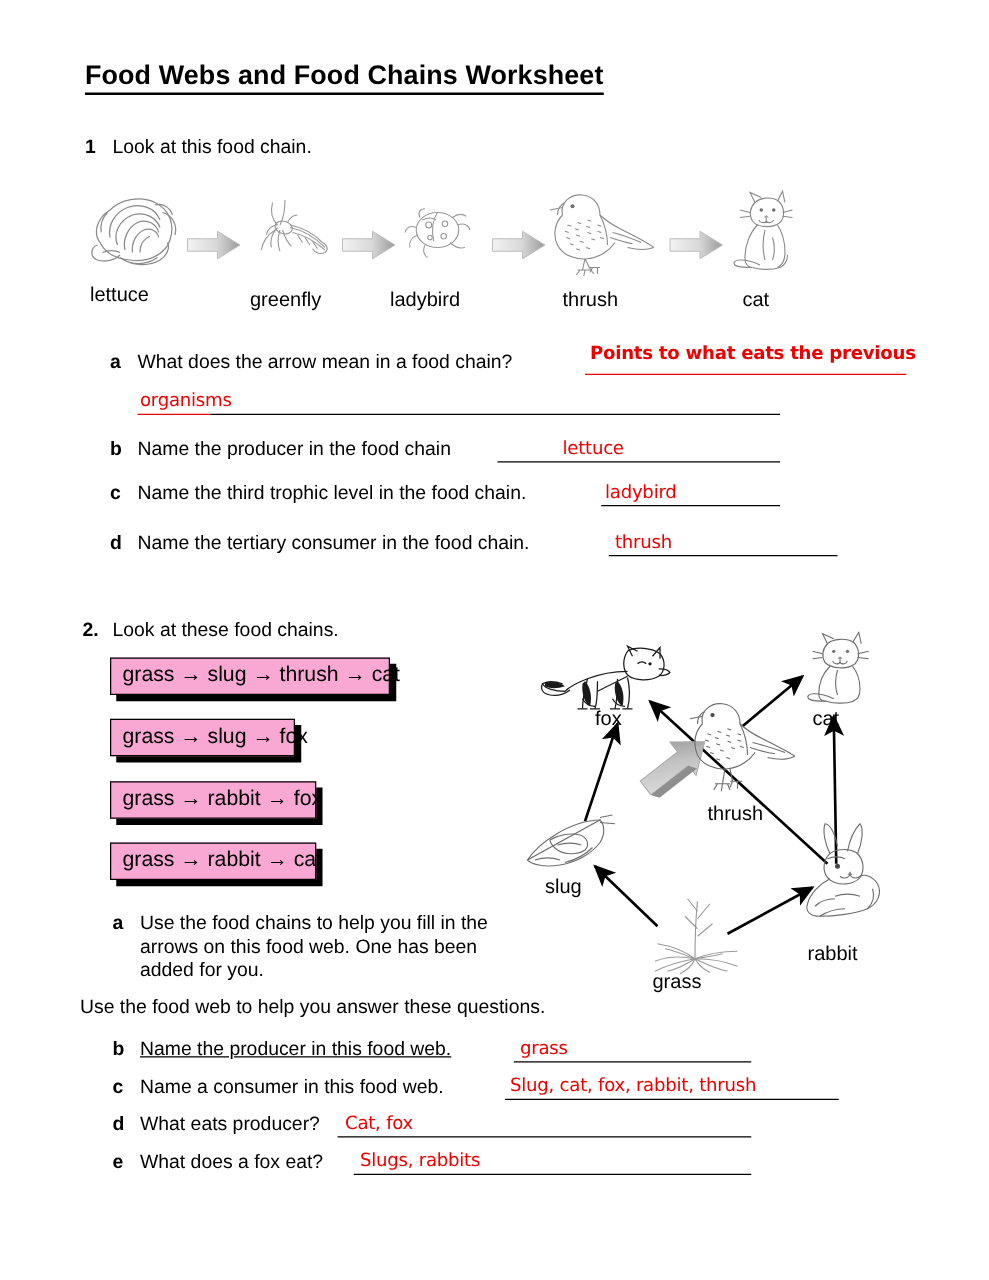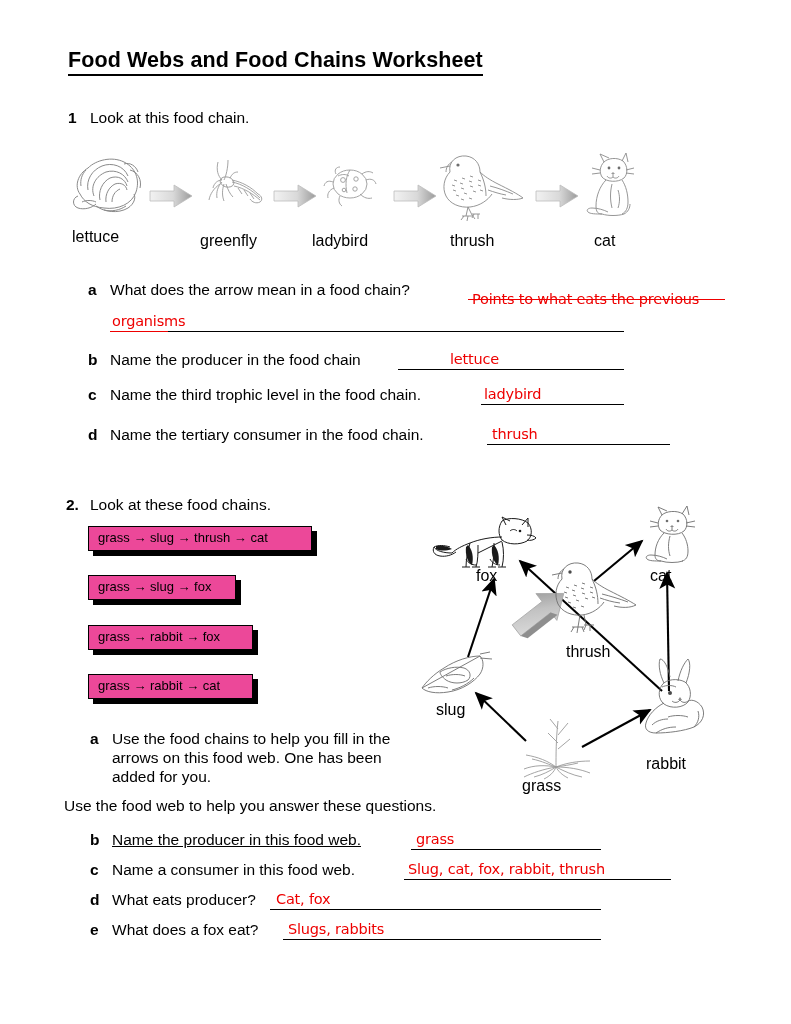"Points to what eats the" div.answer { font-weight: none -> bold; top: 291px -> 275px }
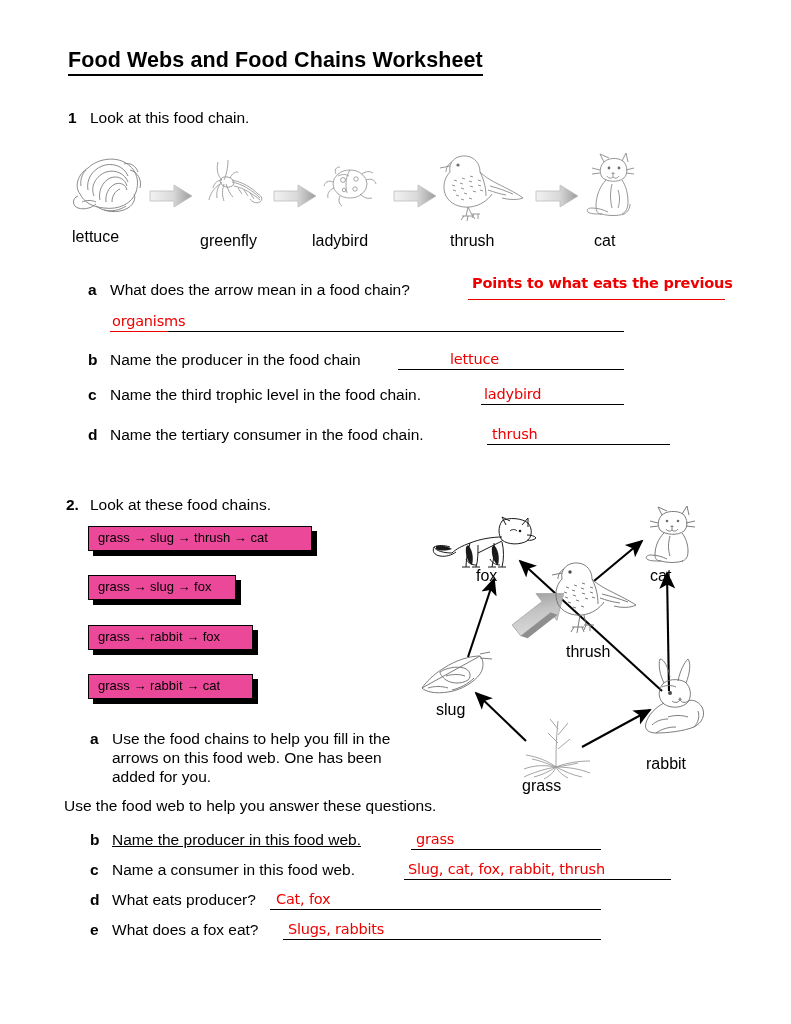"grass → slug → thrush" .chainbox { background: #ec4899 -> #f9a8d4; font-size: 13px -> 17px }
